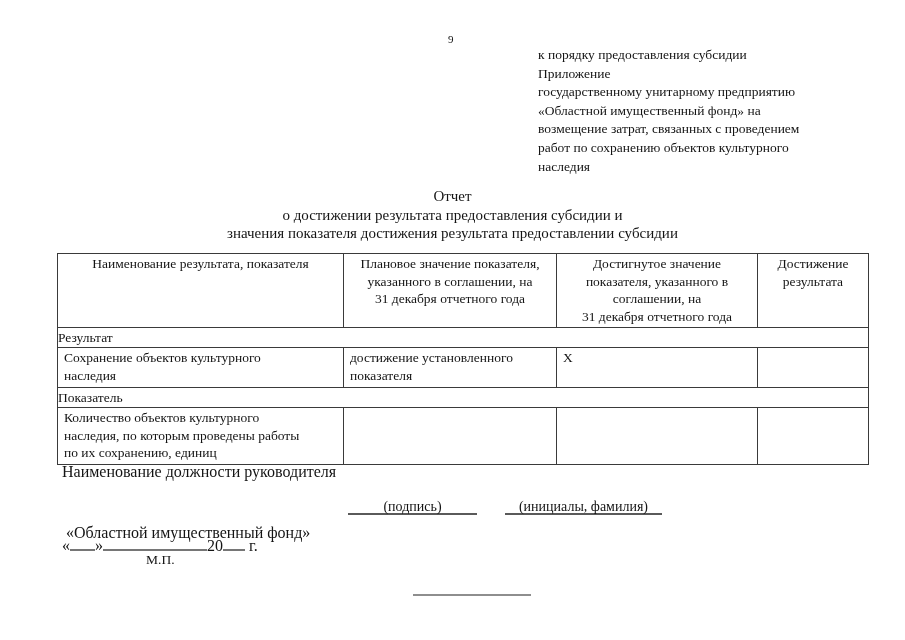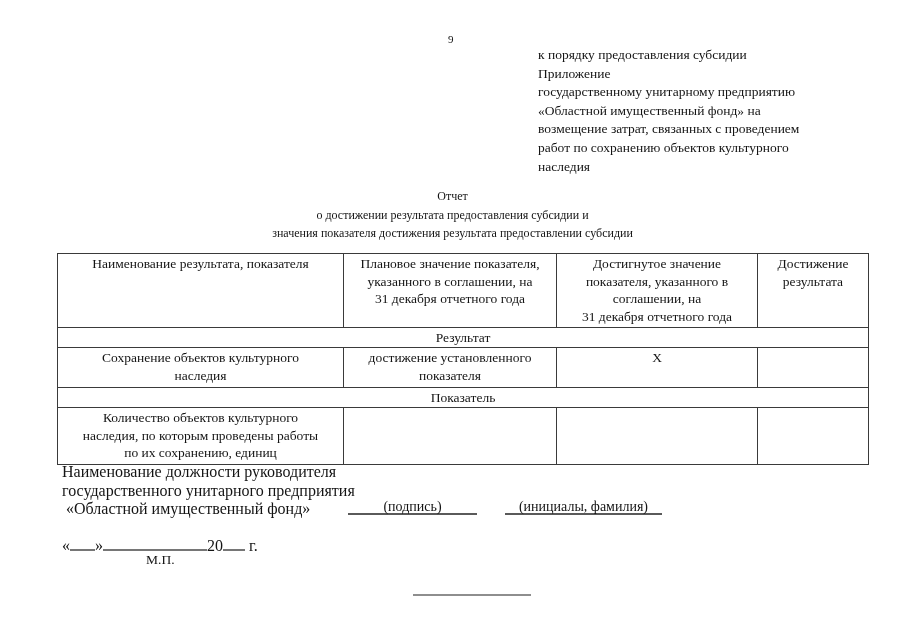"Отчет" .title-block { font-size: 12px -> 15px }
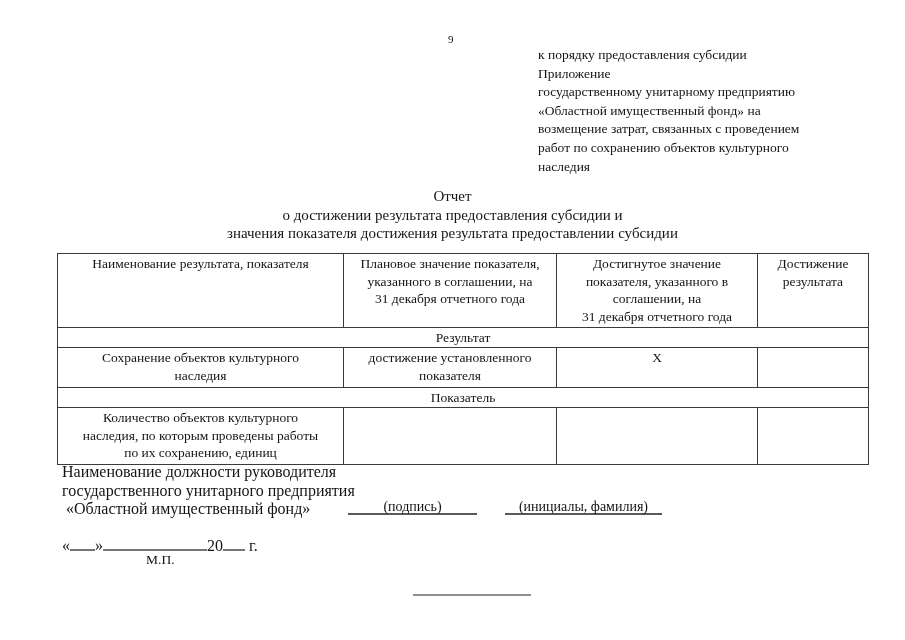"Результат" tr.section-row td { text-align: center -> none }
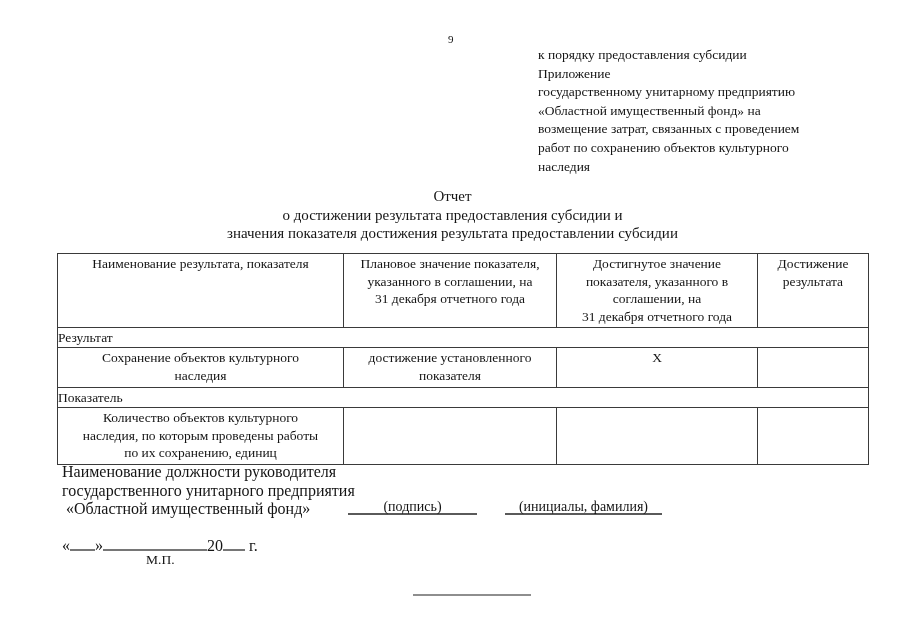"Сохранение объектов культурного" td.cell-left { text-align: center -> left }
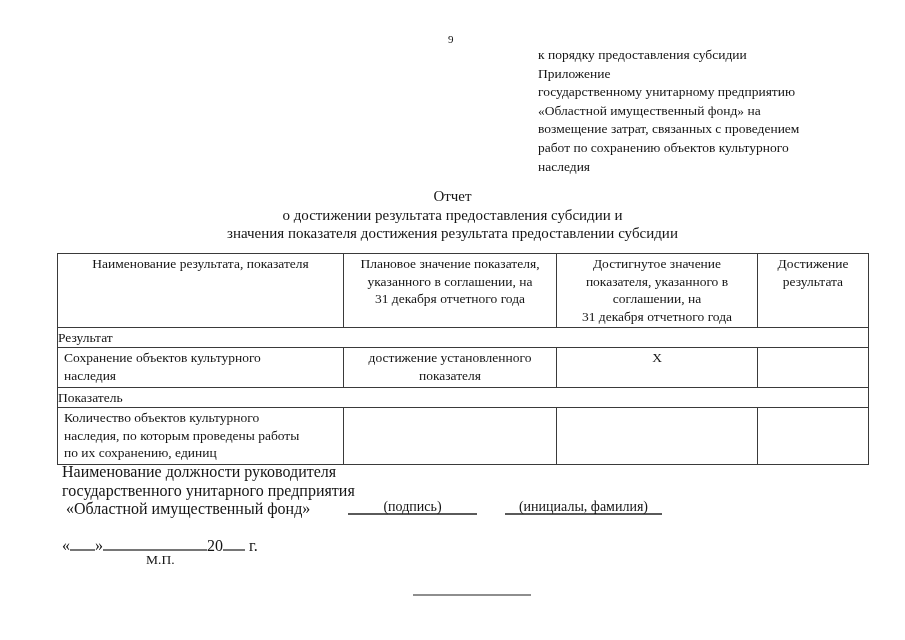"достижение установленного" td.cell-center { text-align: center -> left }
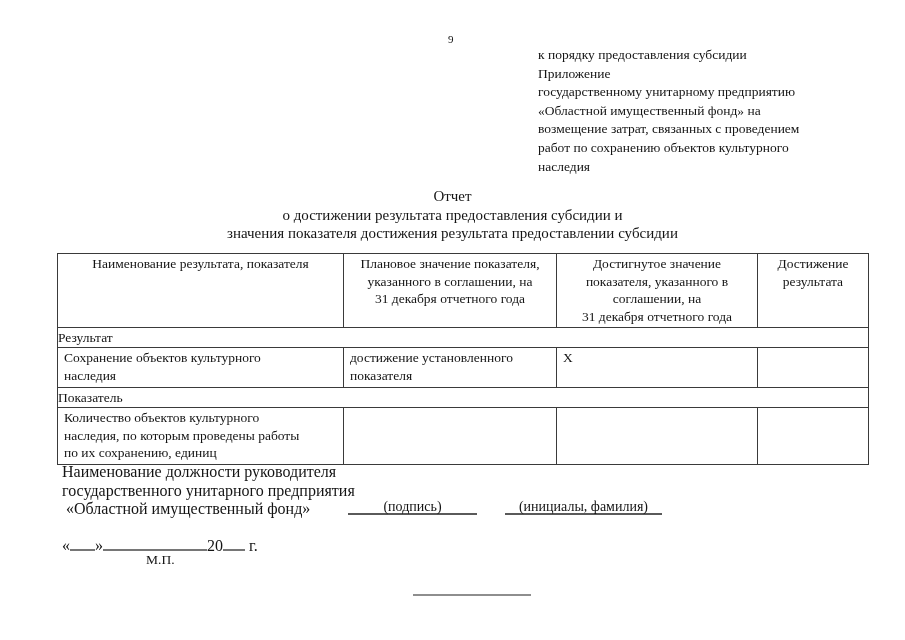"государственного унитарного предприятия" div { html: <div>государственного унитарного предприятия</div> -> none }
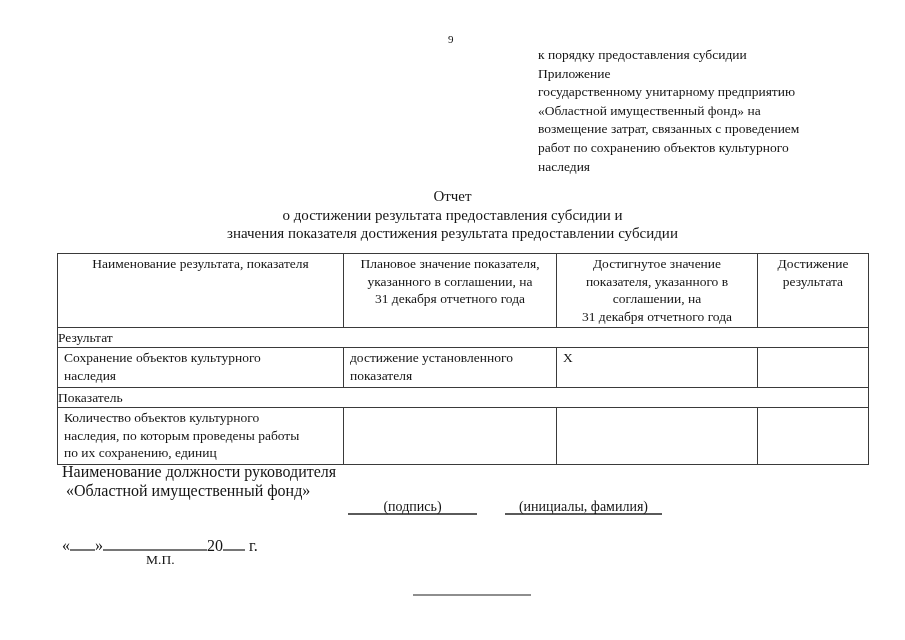"«Областной имущественный фонд»" .signer-block .indent { margin-top: none -> 42px }
